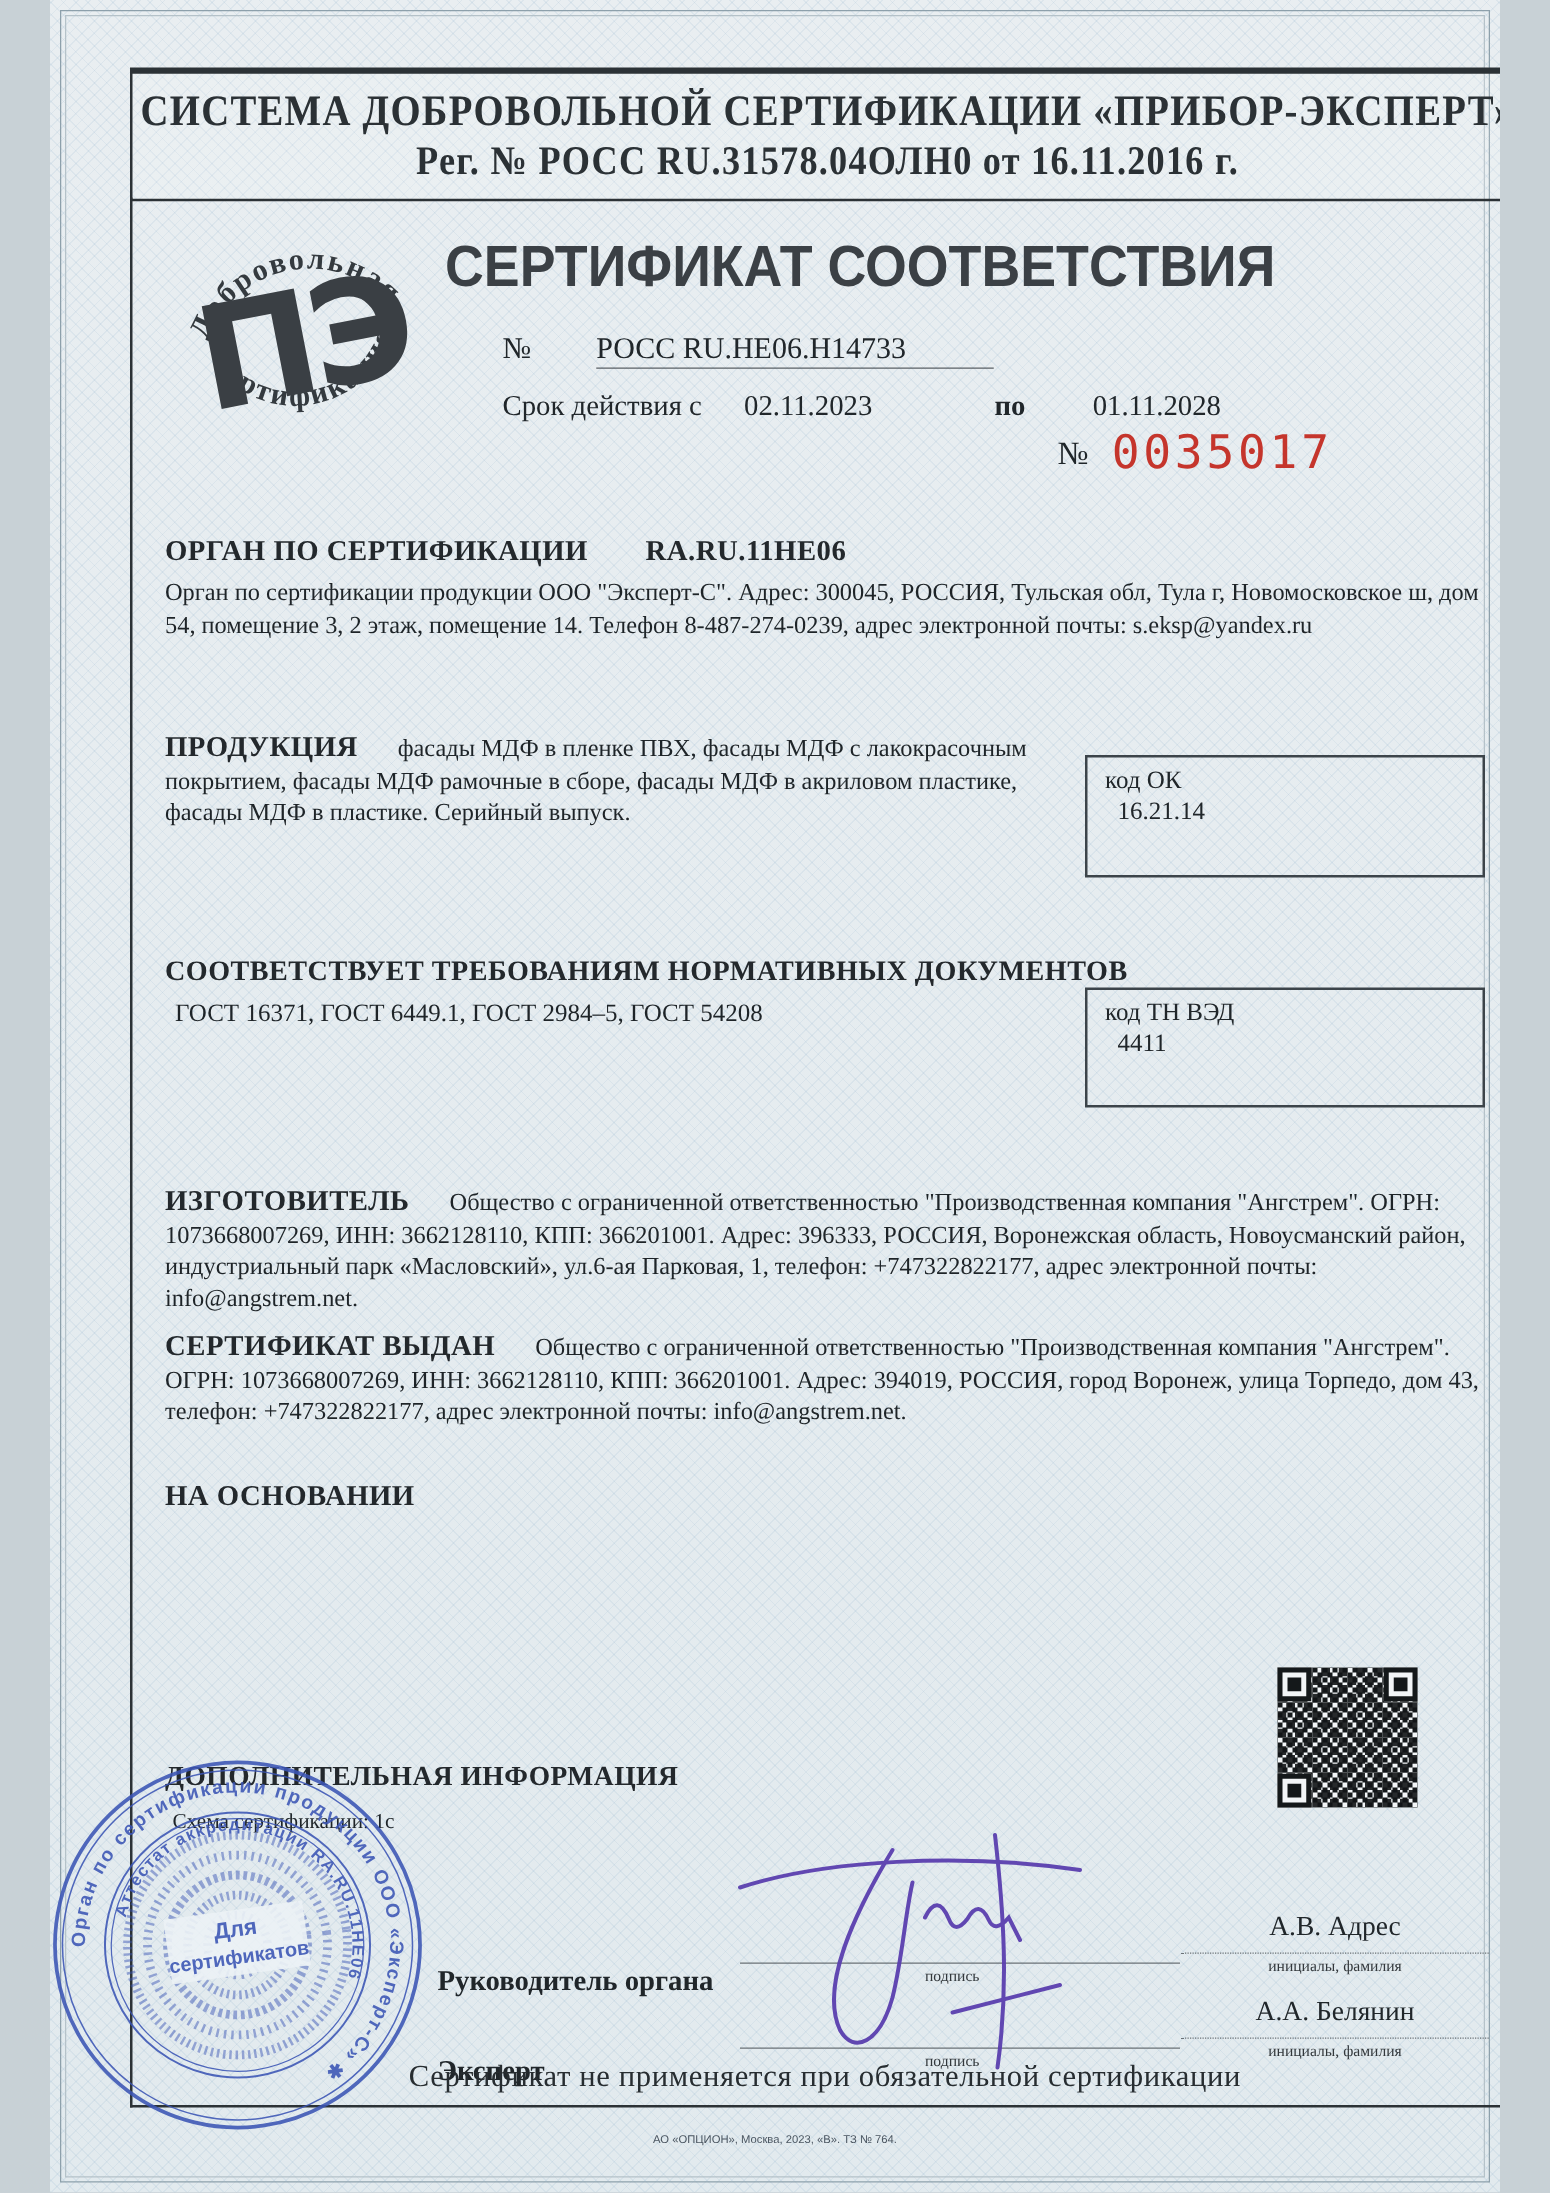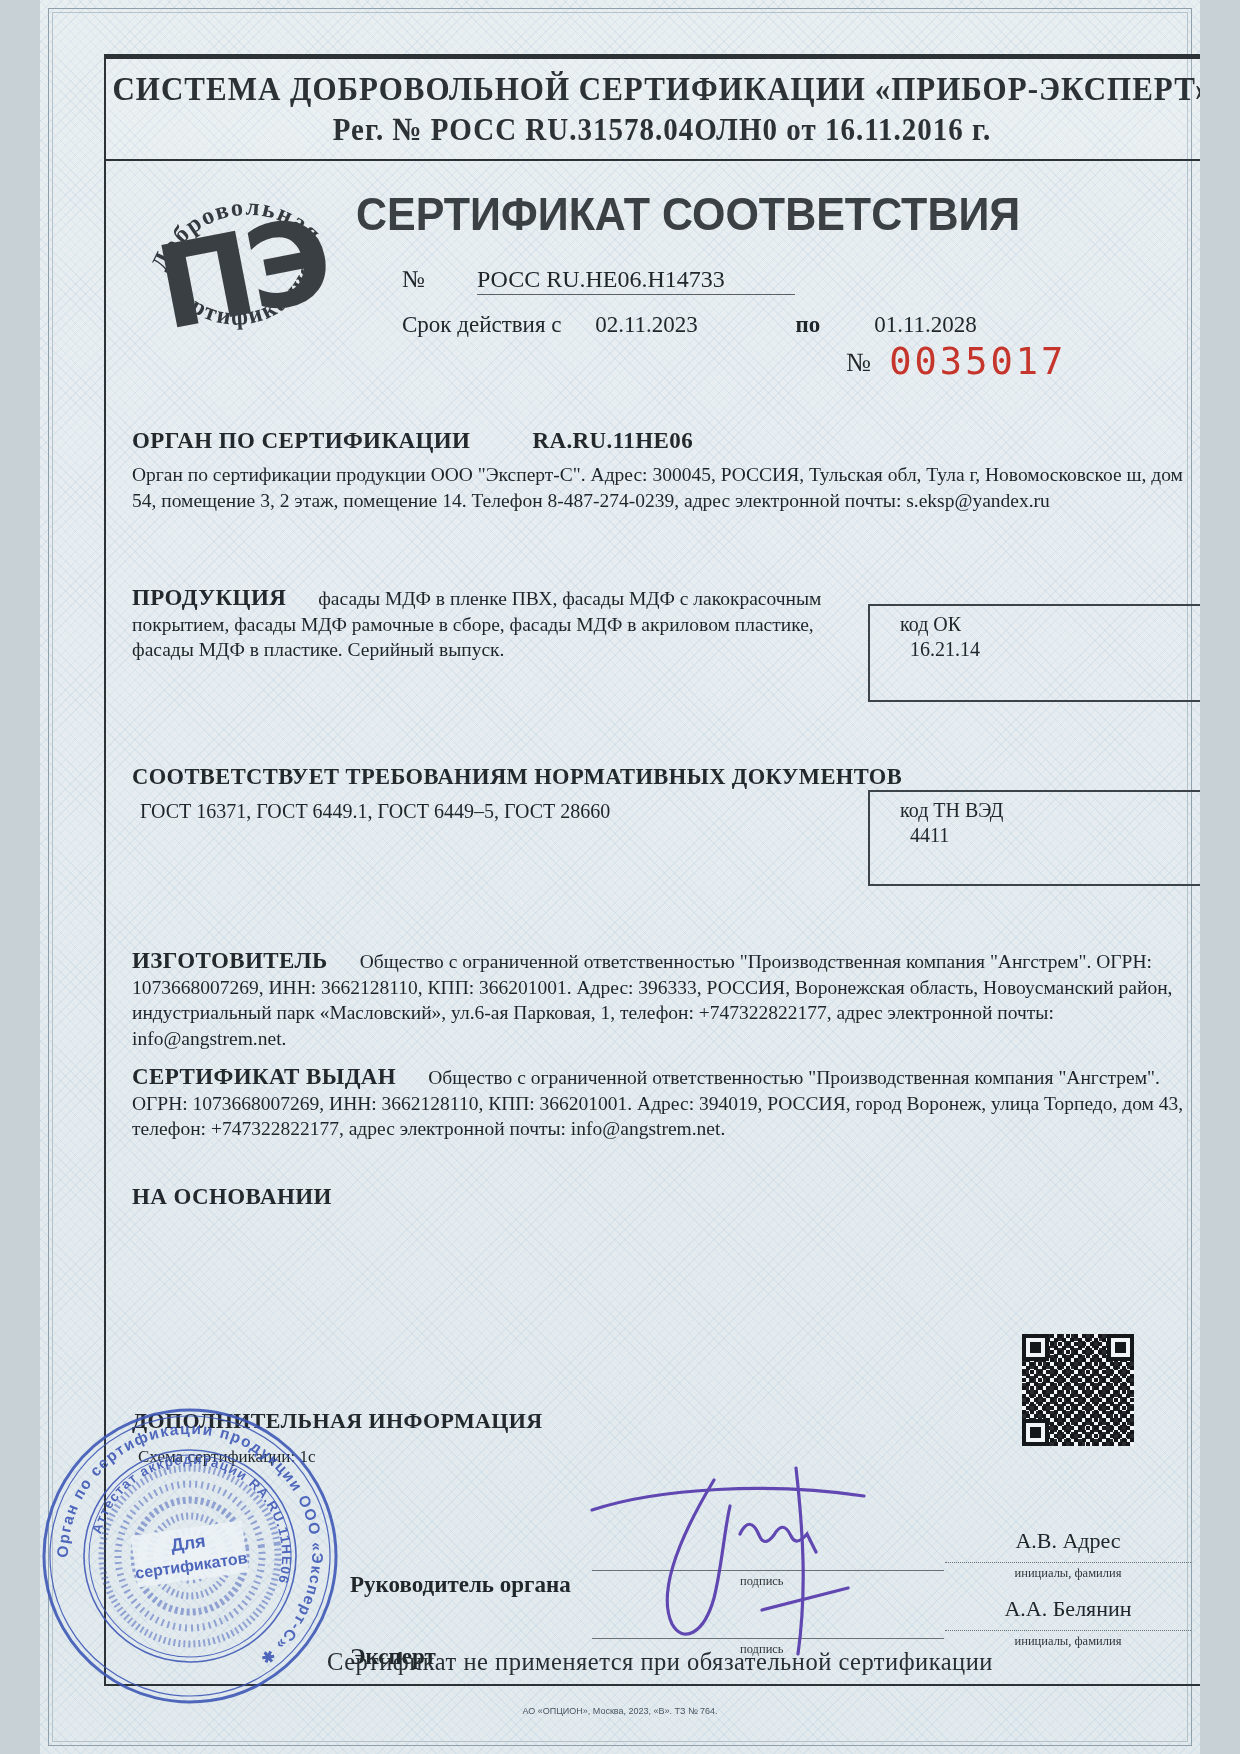"RA.RU.11НЕ06" span.sec-h { margin-left: 58px -> 42px }
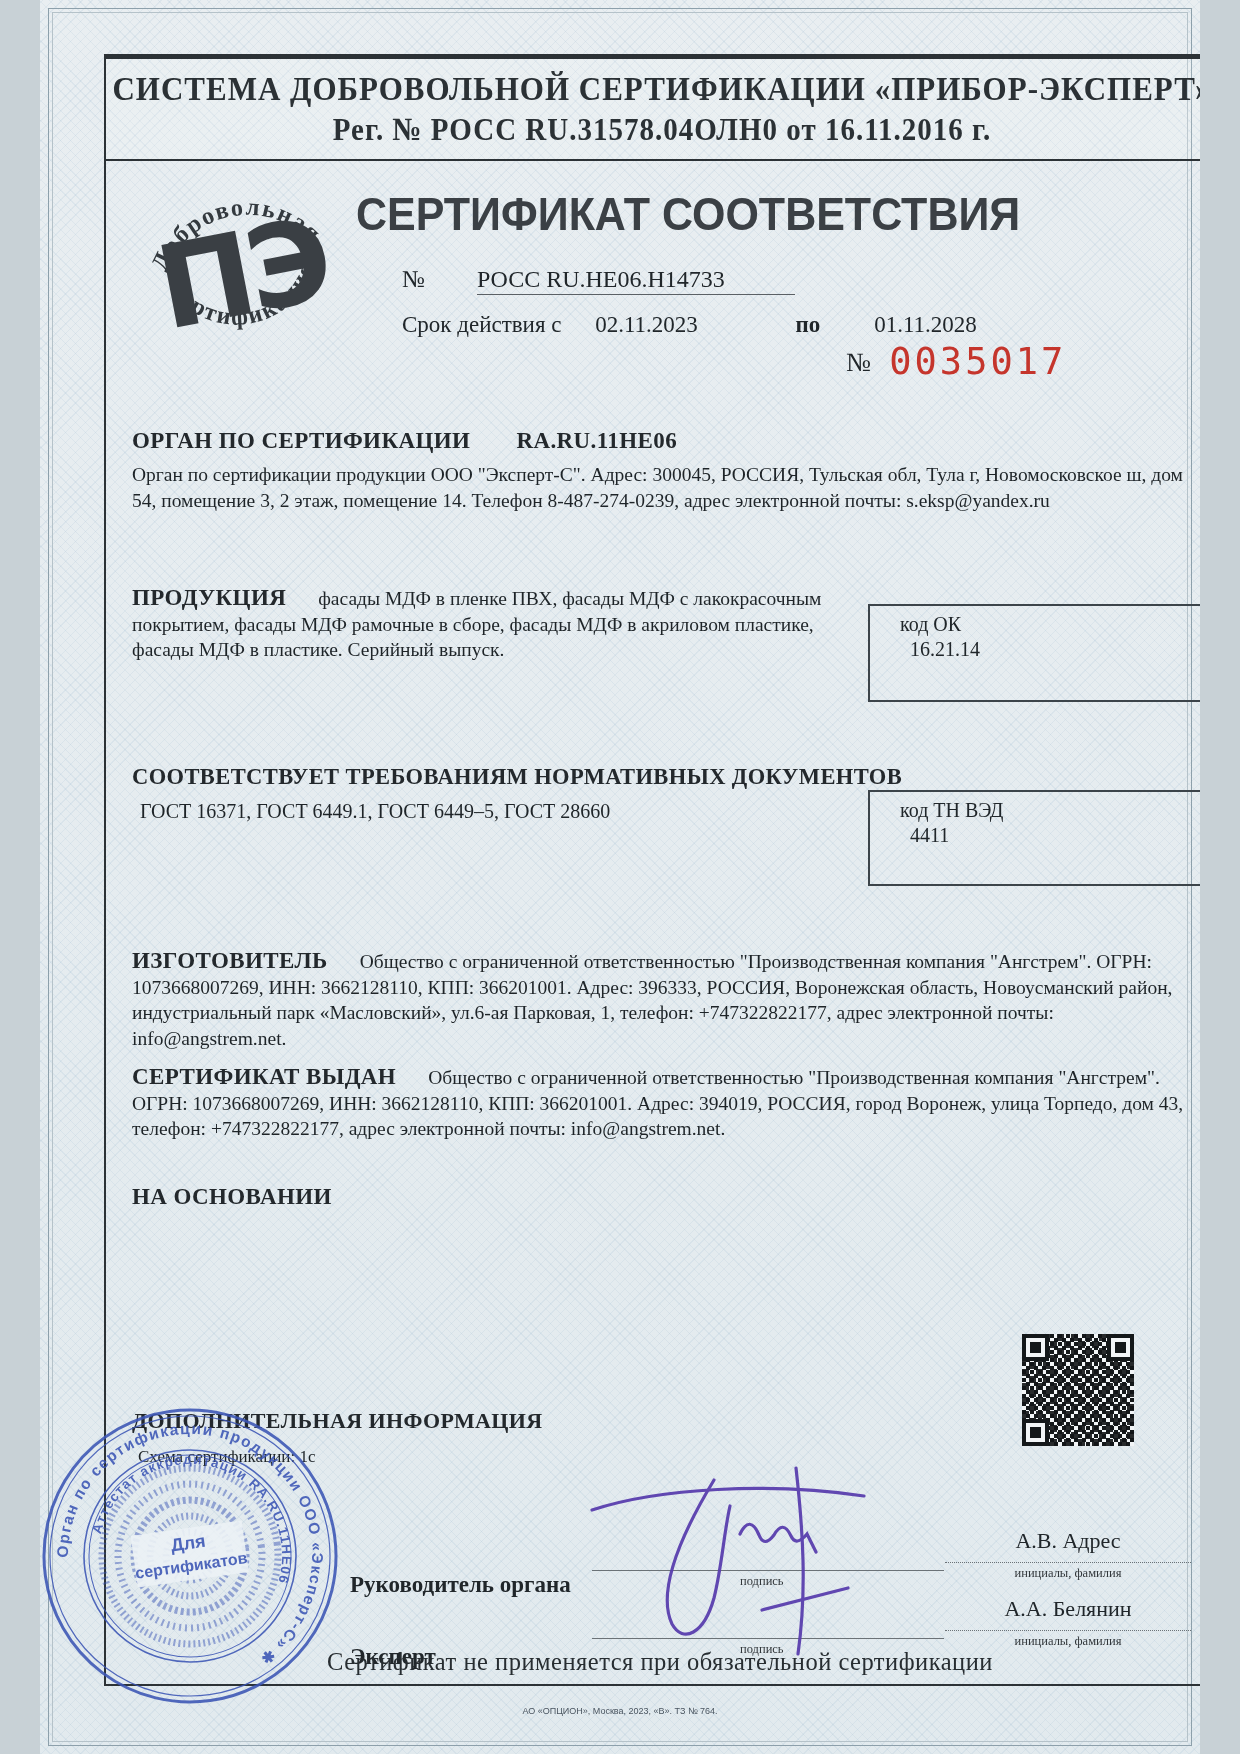"код ОК" .codebox { padding-left: 16px -> none }
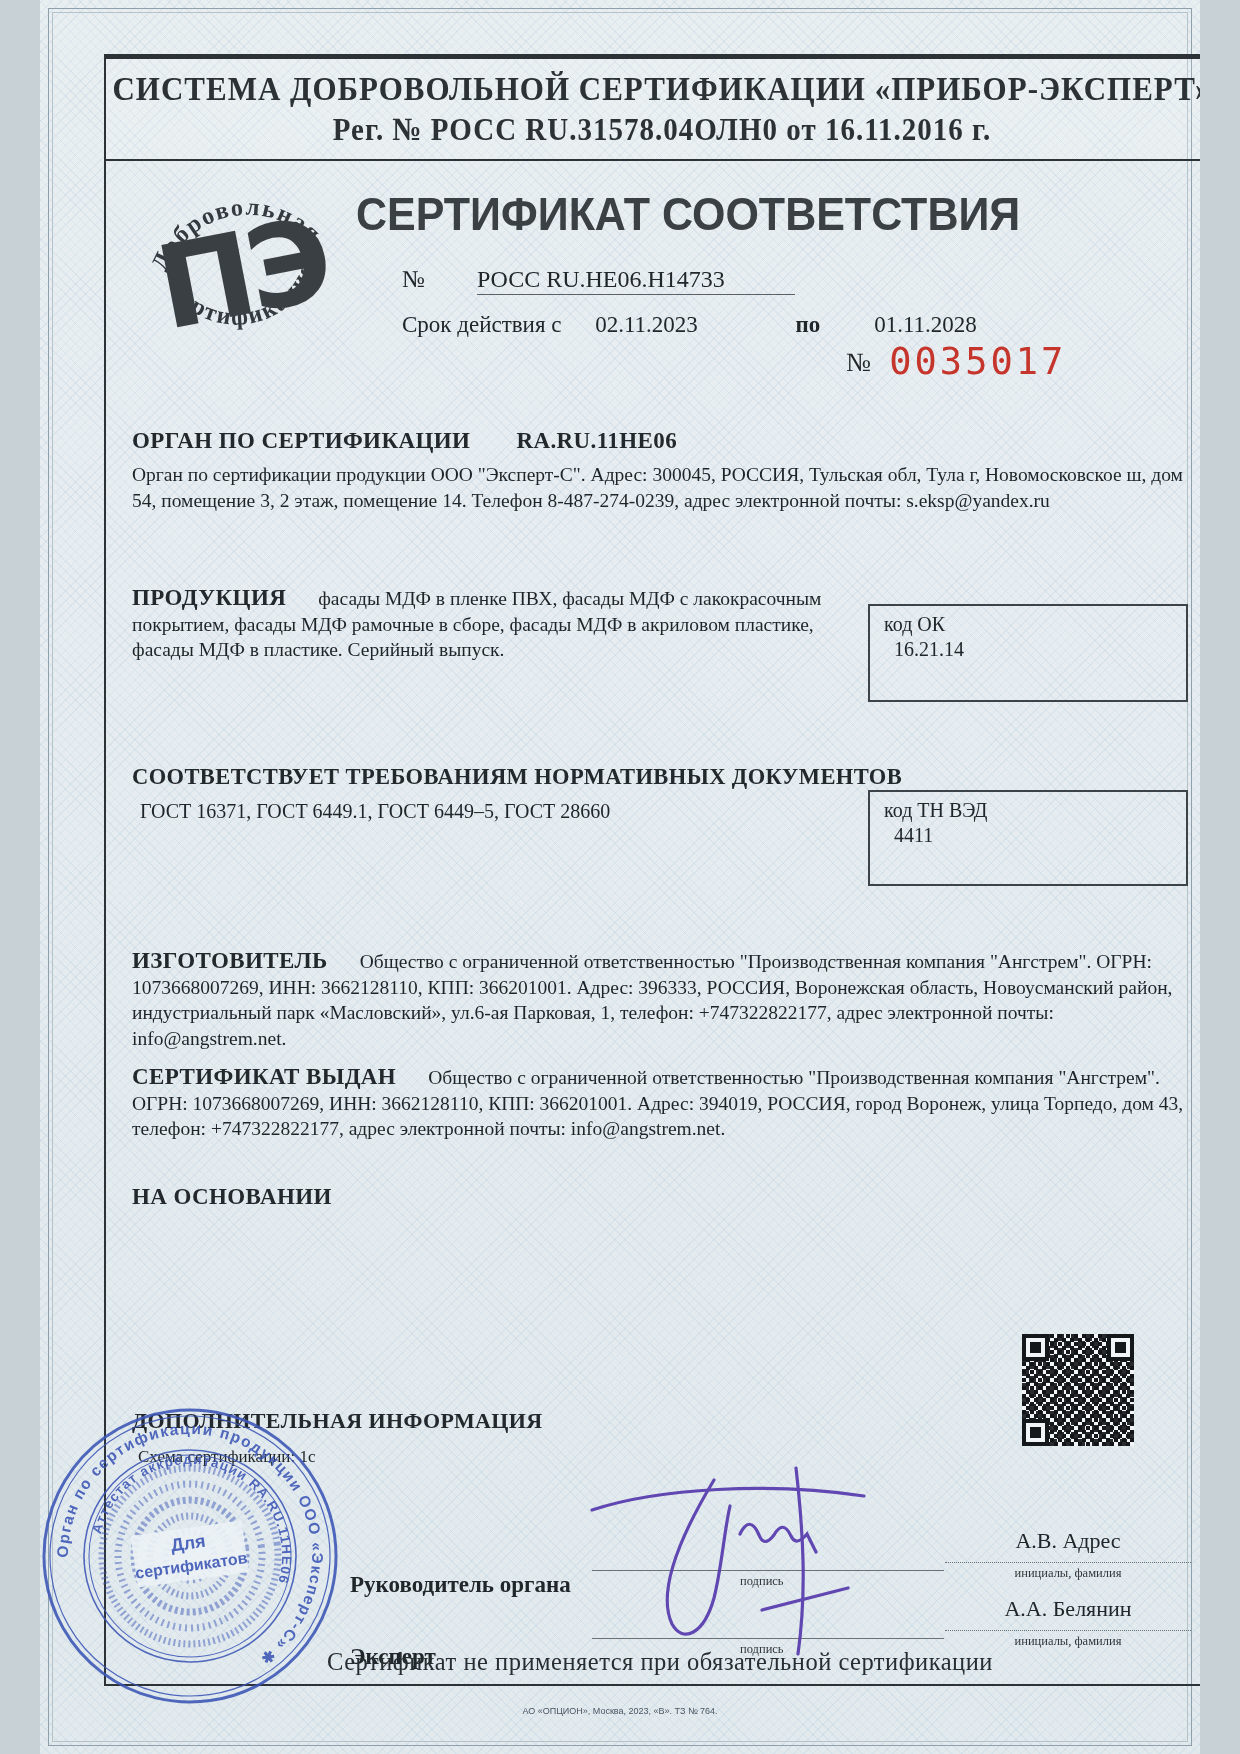"ГОСТ 16371, ГОСТ 6449.1, ГОСТ" div.abs { text: 6449–5, ГОСТ 28660 -> 2984–5, ГОСТ 54208 }
